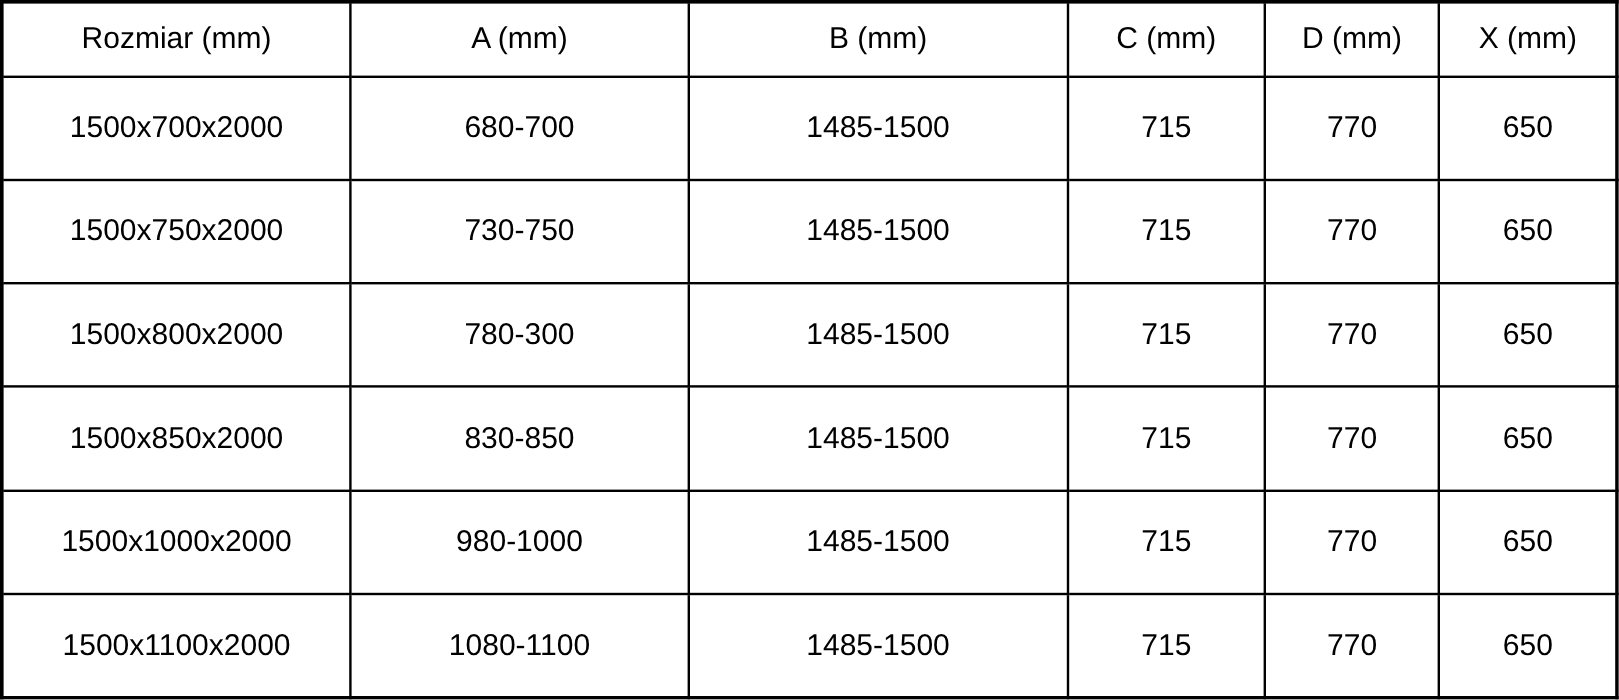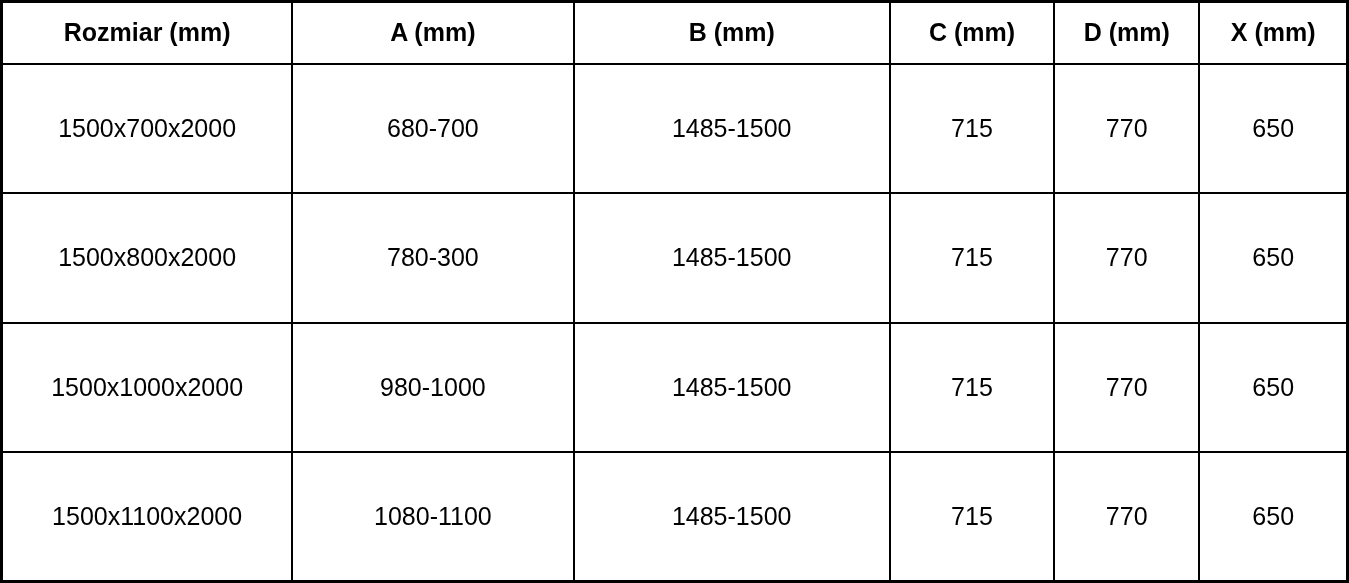"Rozmiar (mm)" table.spec-table th { font-weight: bold -> normal }
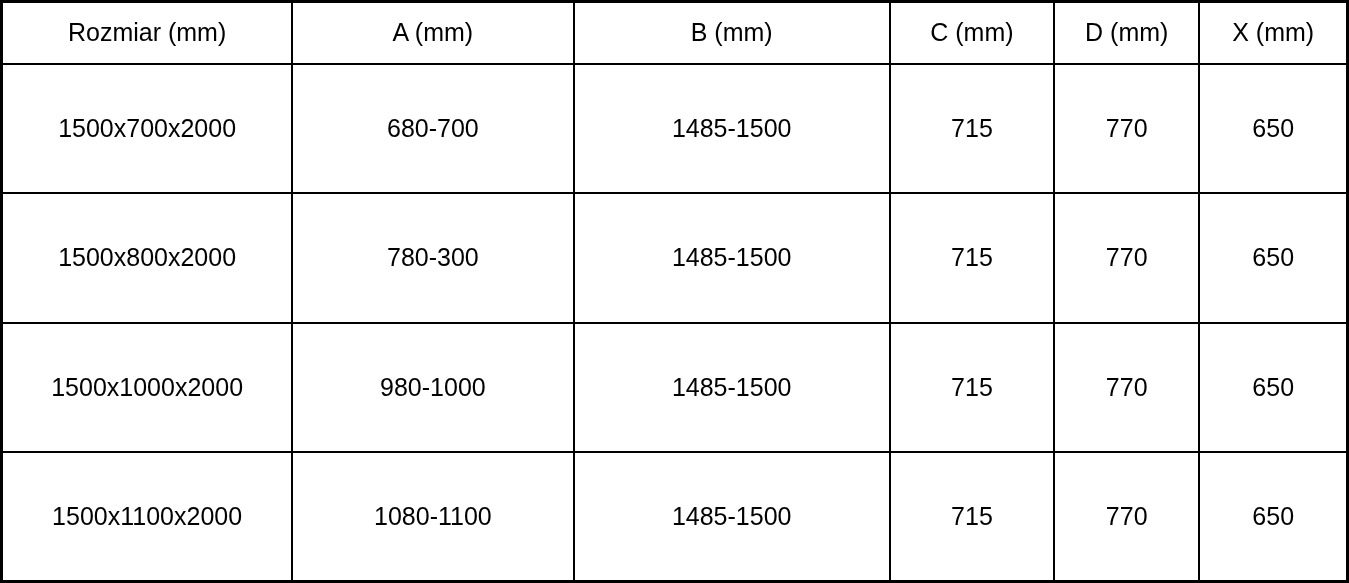"1500x750x2000" tr { html: none -> <tr> <td>1500x750x2000</td> <td>730-750</td> <td>1485-1500</td> <td>715</td> <td>770</td> <td>650</td> </tr> }
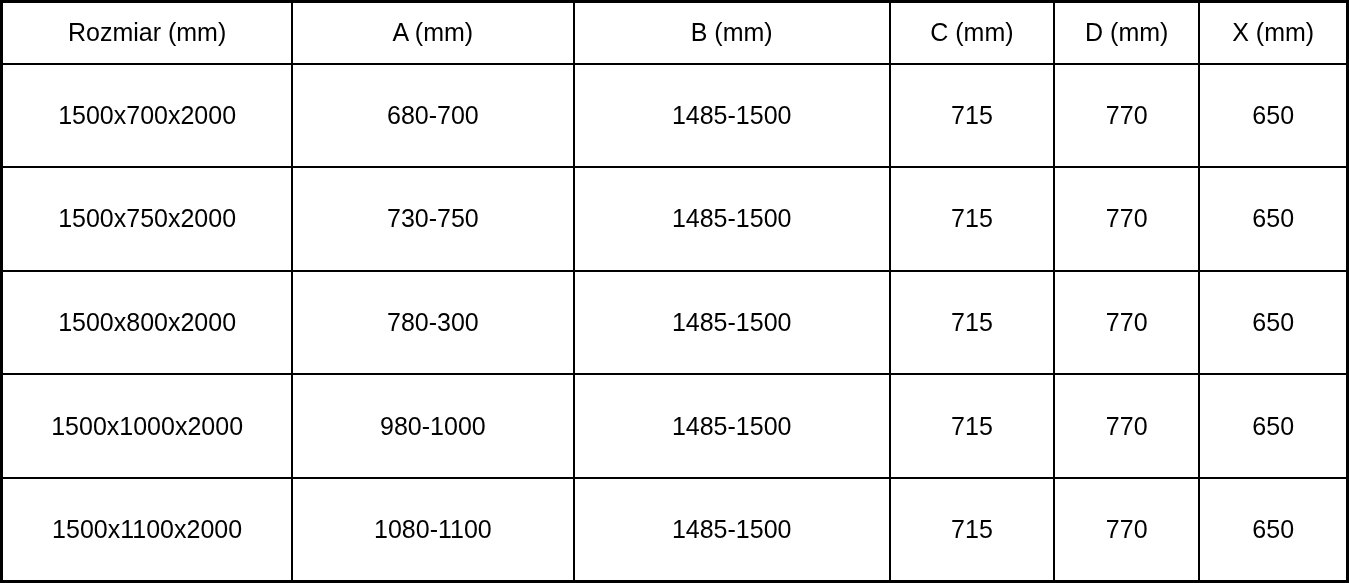"1500x850x2000" tr { html: none -> <tr> <td>1500x850x2000</td> <td>830-850</td> <td>1485-1500</td> <td>715</td> <td>770</td> <td>650</td> </tr> }
